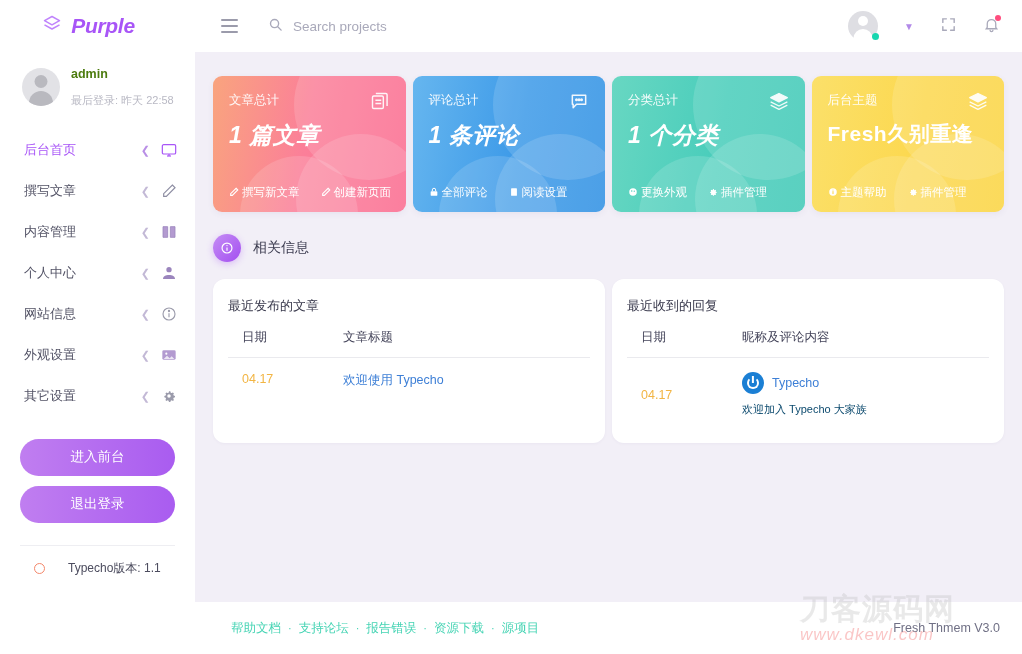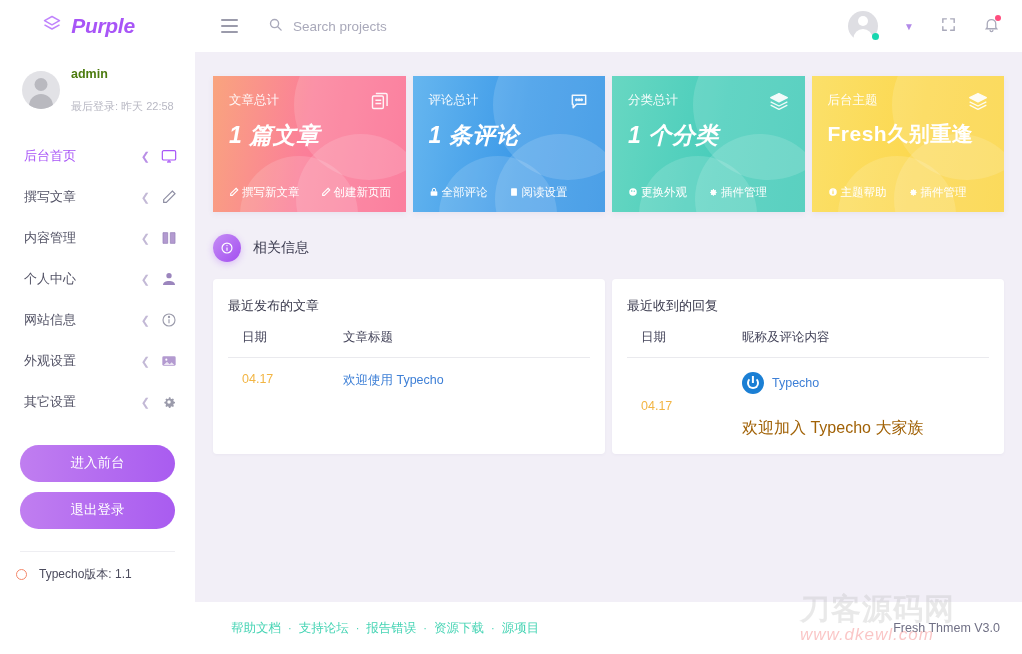"最后登录: 昨天 22:58" .user-login { margin-top: 16px -> 10px }
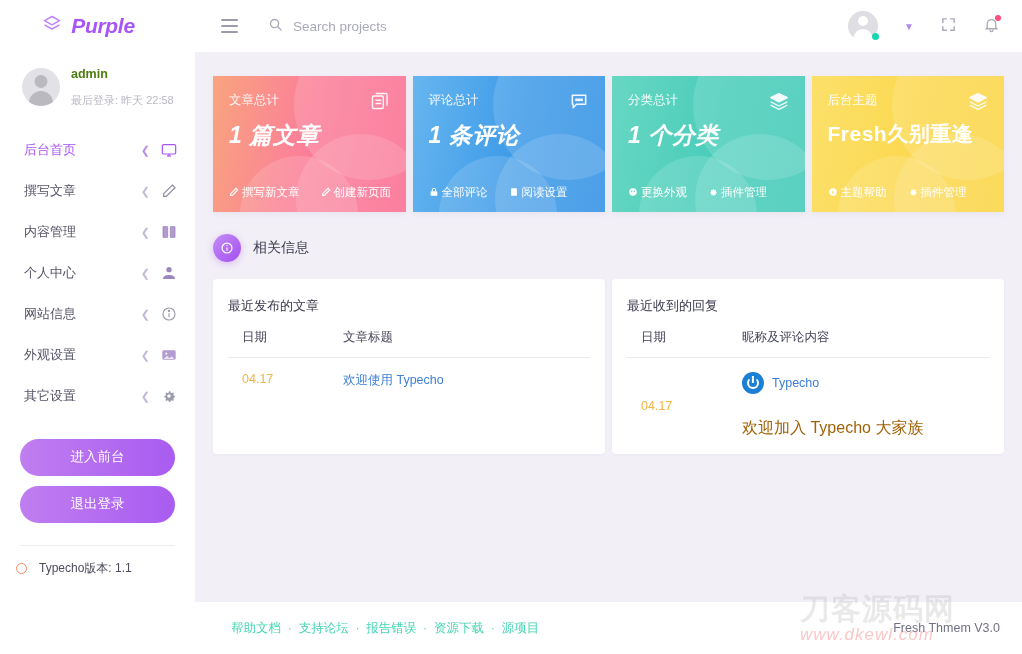"文章总计" .card { border-radius: 0 -> 9px }
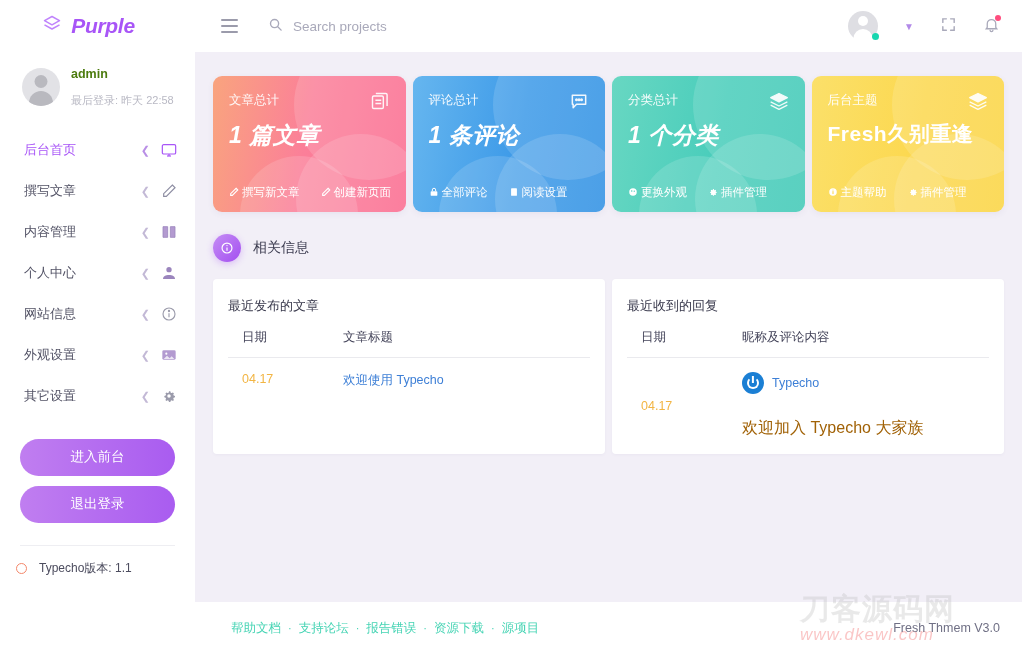"最近发布的文章" .panel { border-radius: 4px -> 12px }
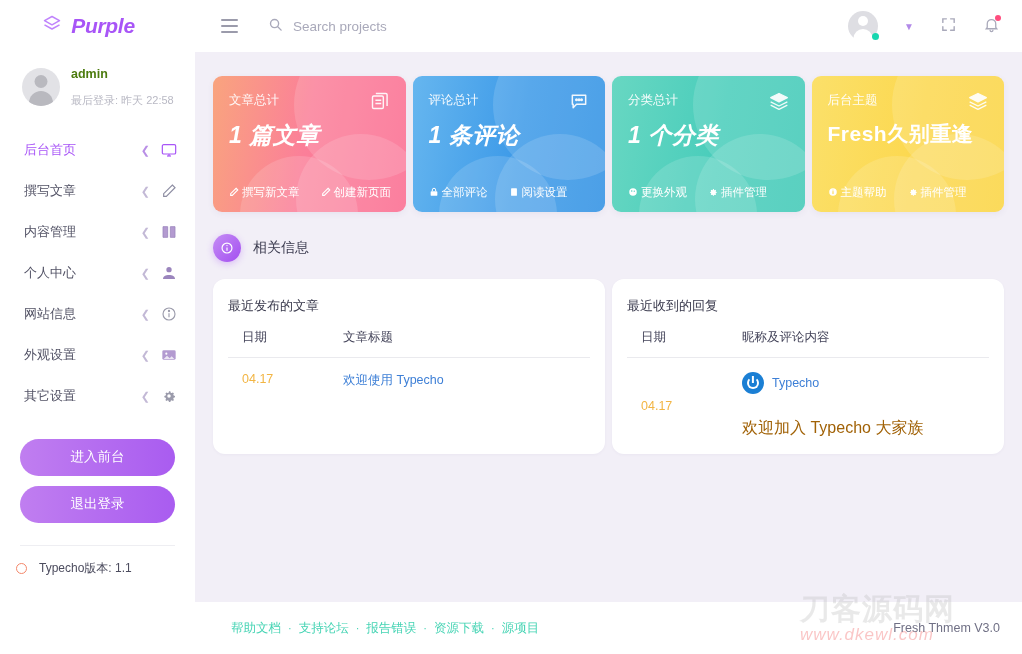"欢迎加入 Typecho 大家族" .cm-text { color: #a16207 -> #0c4a6e; font-size: 16px -> 11px; margin-top: 24px -> 8px }
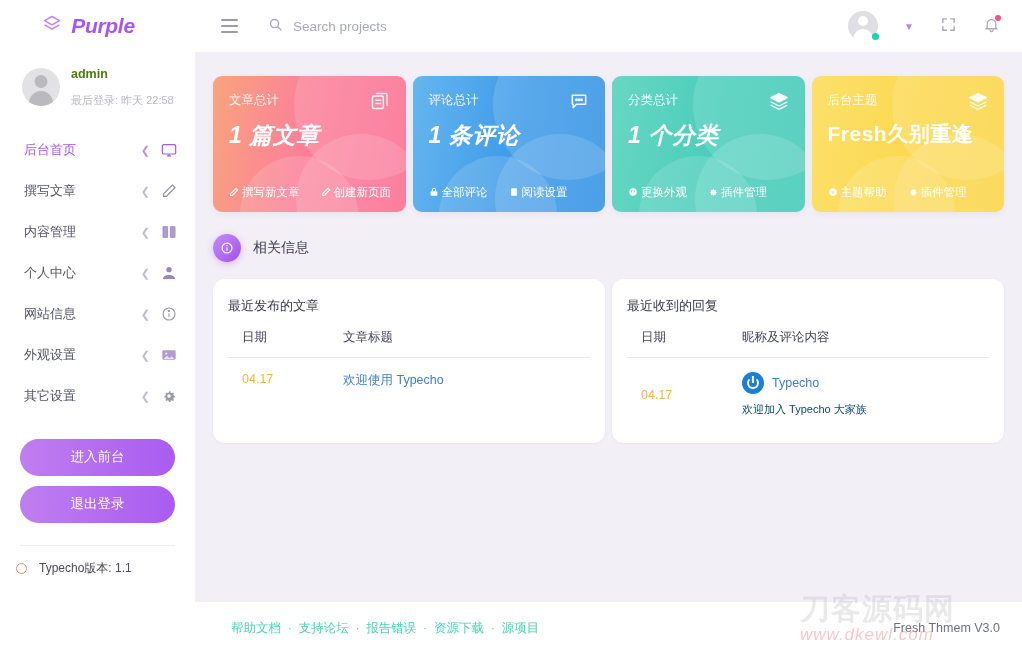"Typecho版本: 1.1" .version { gap: 12px -> 23px; padding: 14px 20px 0 16px -> 14px 20px 0 34px }
